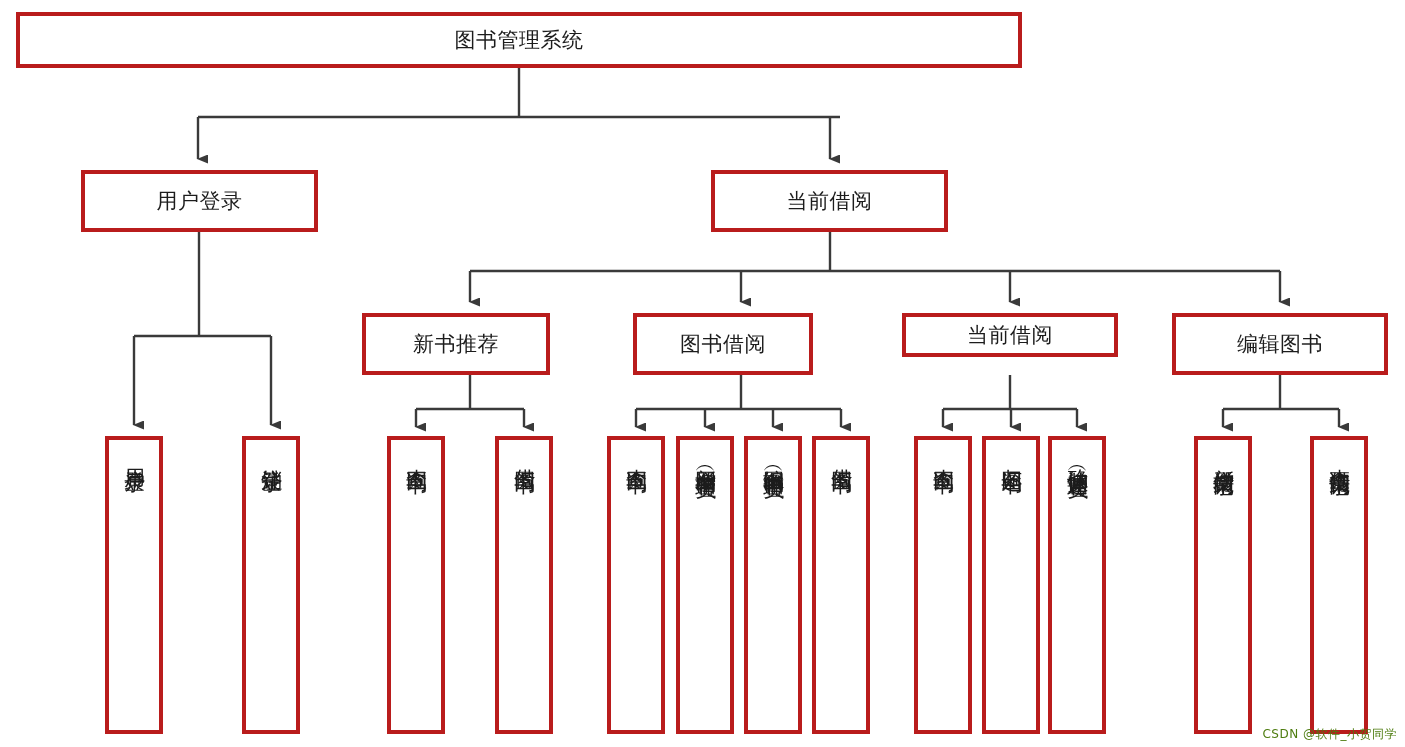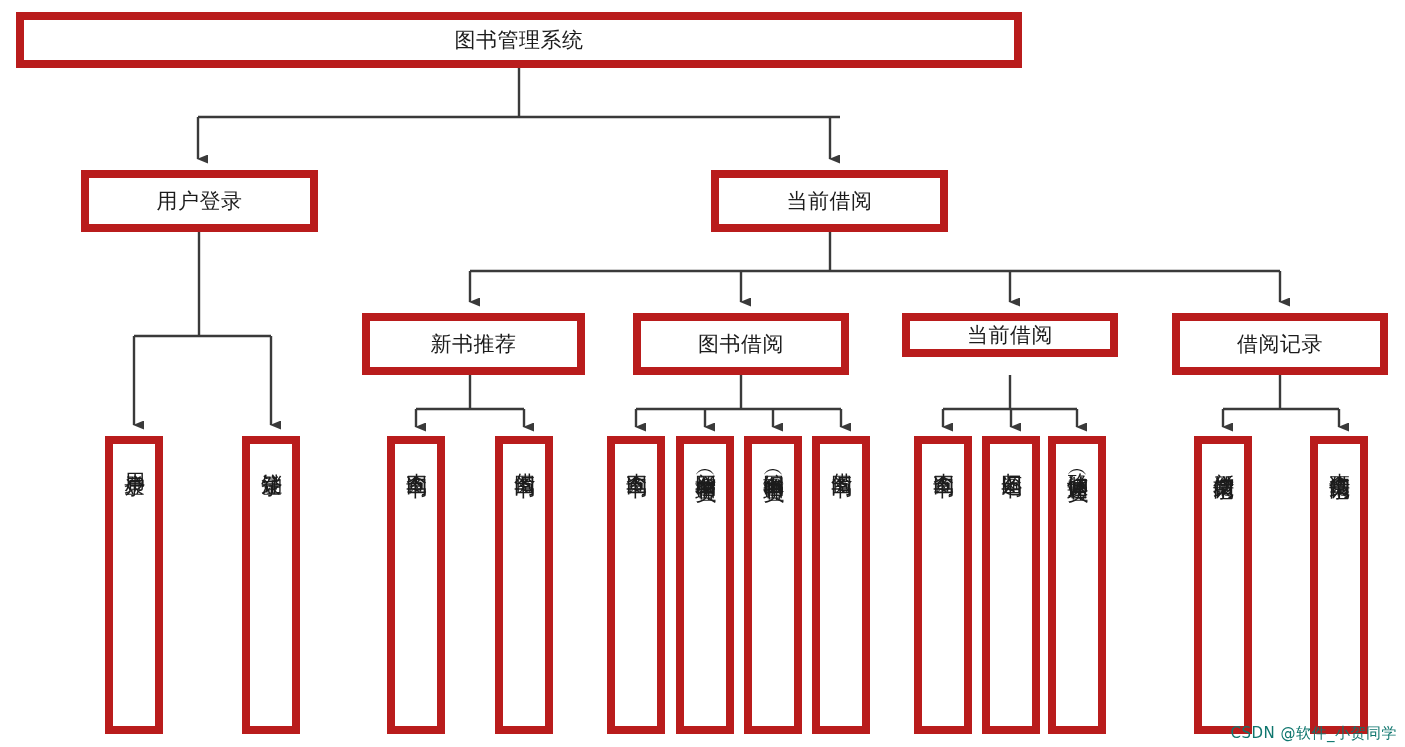"图书管理系统" .node { border: 8px solid #b91c1c -> 4px solid #b91c1c }
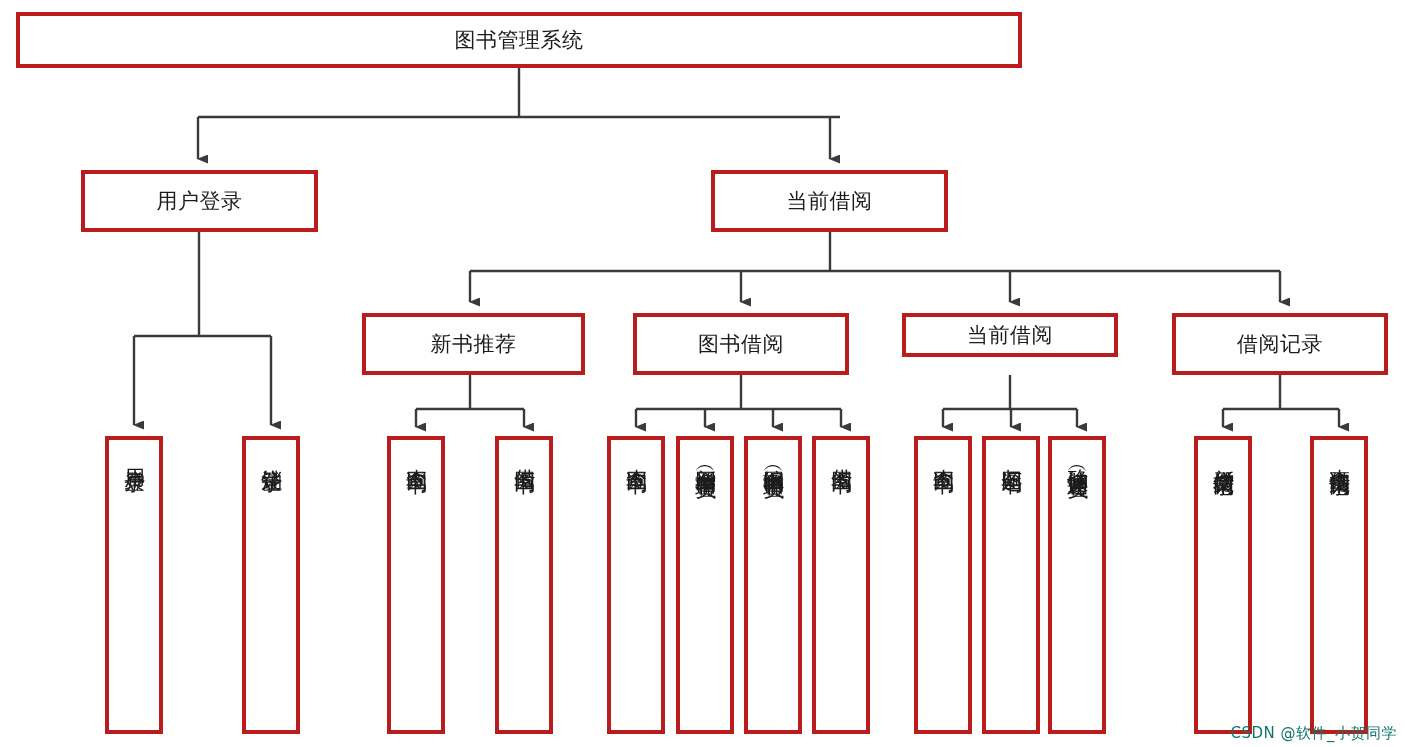"新书推荐" div.node { width: 223px -> 188px }
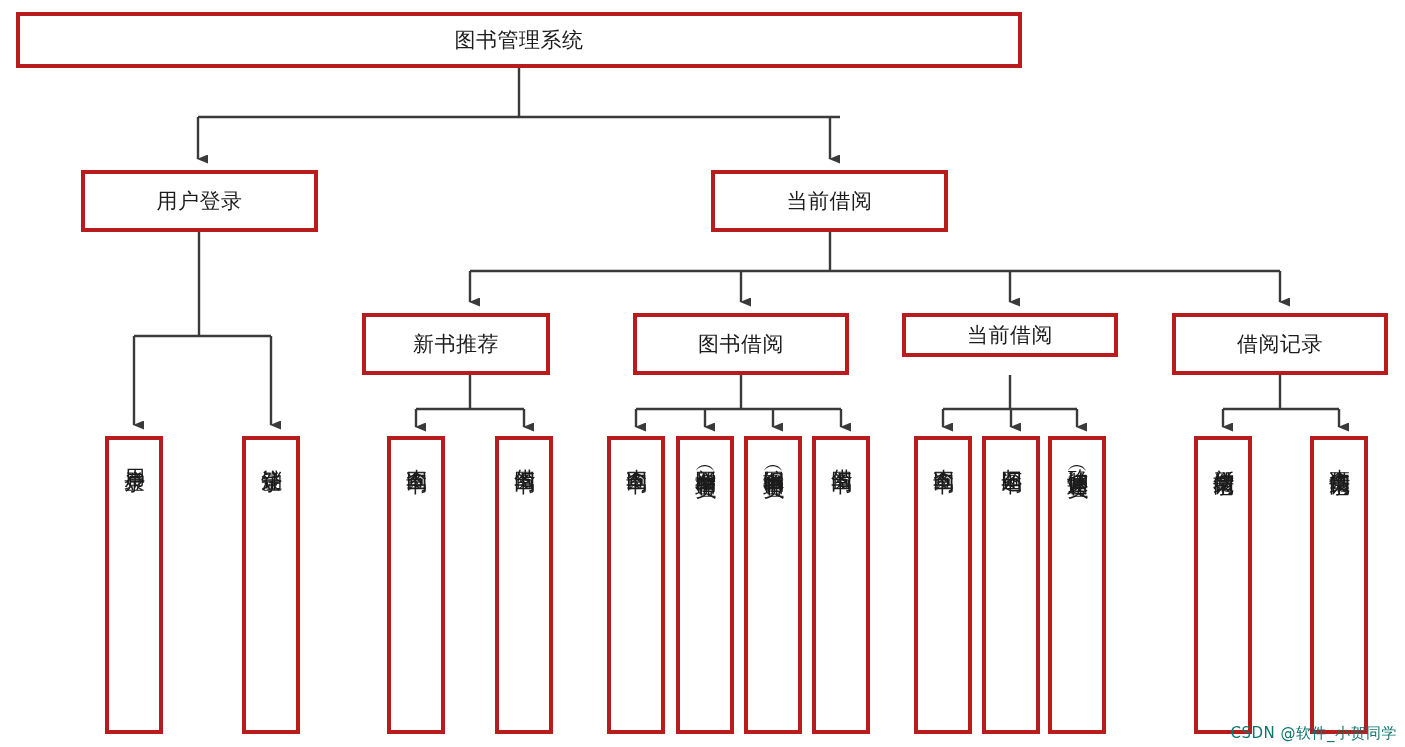"图书借阅" div.node { width: 216px -> 180px }
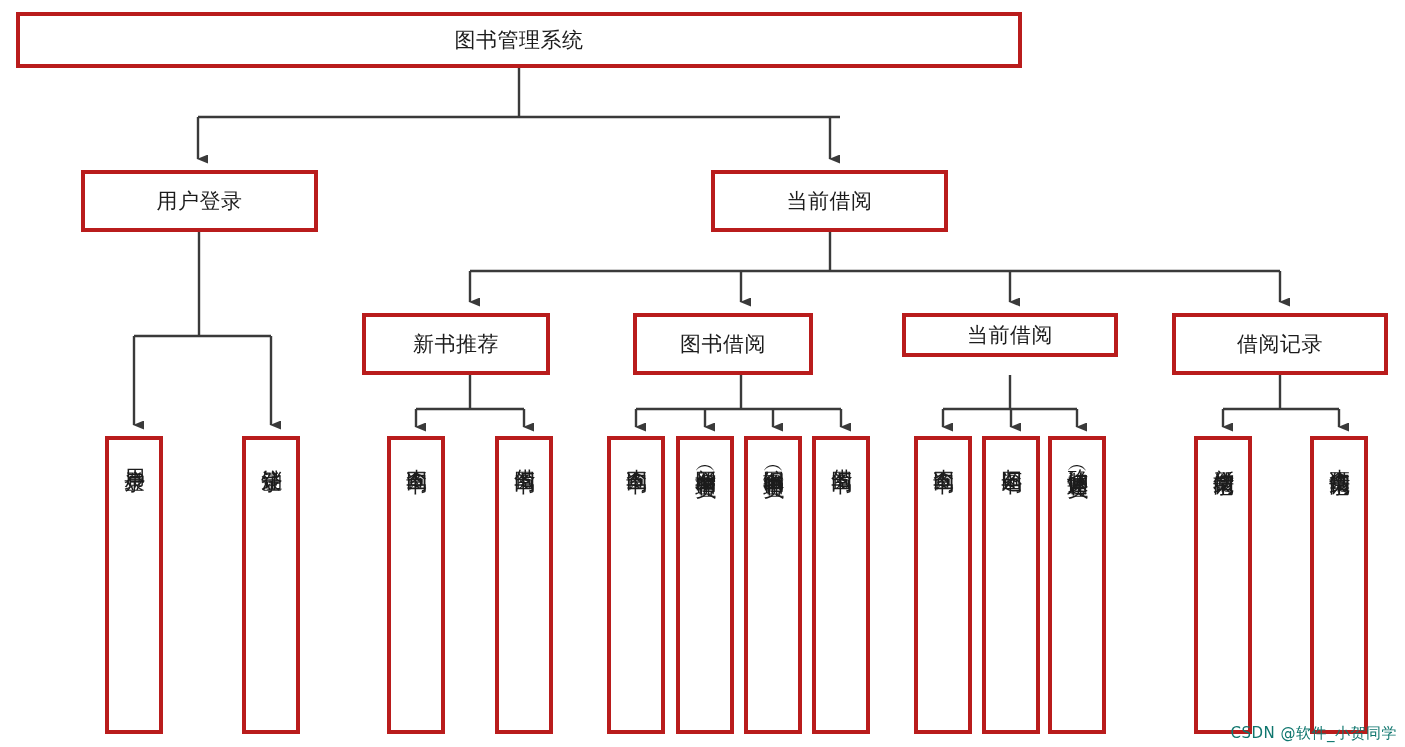"借阅记录" span.label { text: 借阅记录 -> 编辑图书 }
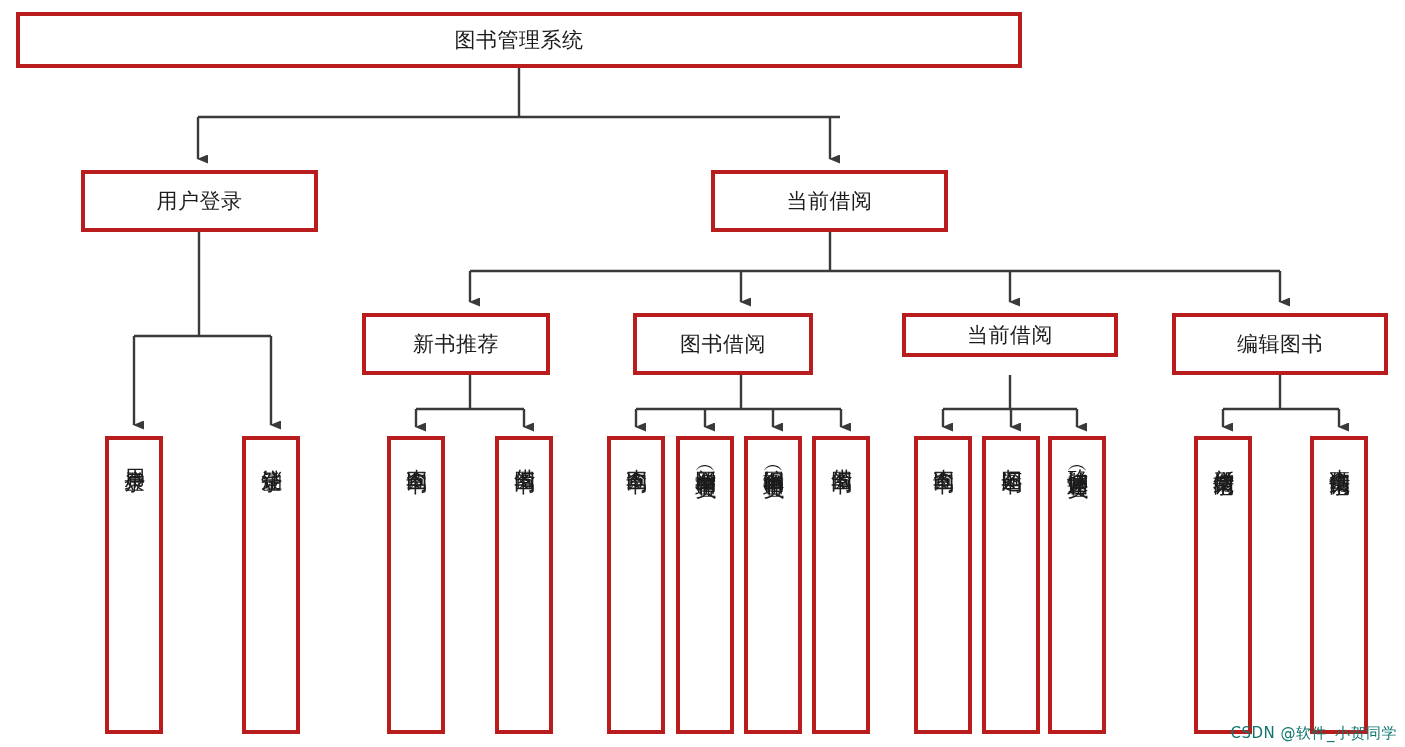"CSDN @软件_小贺同学" .watermark { color: #0f766e -> #4d7c0f; font-size: 15px -> 12px }
